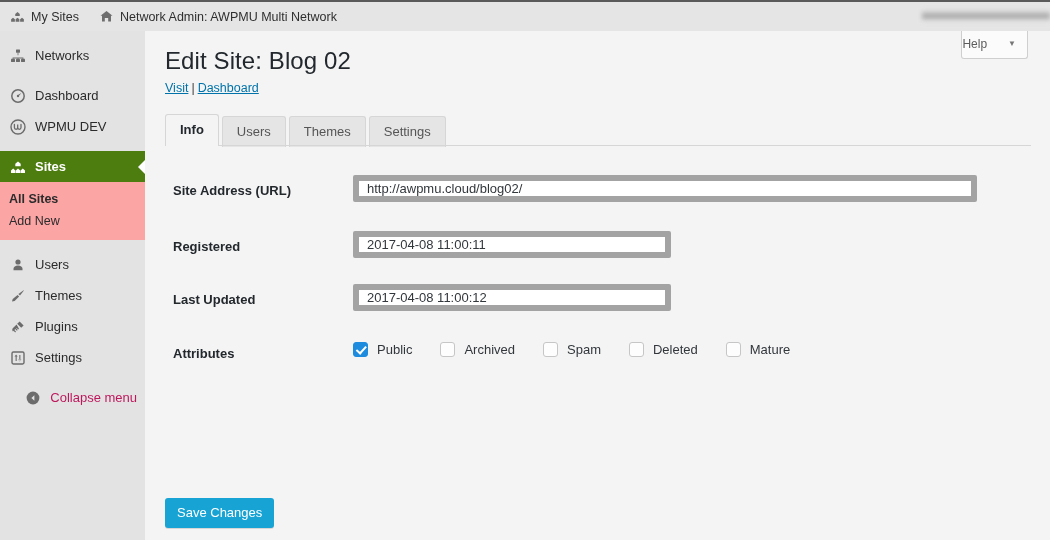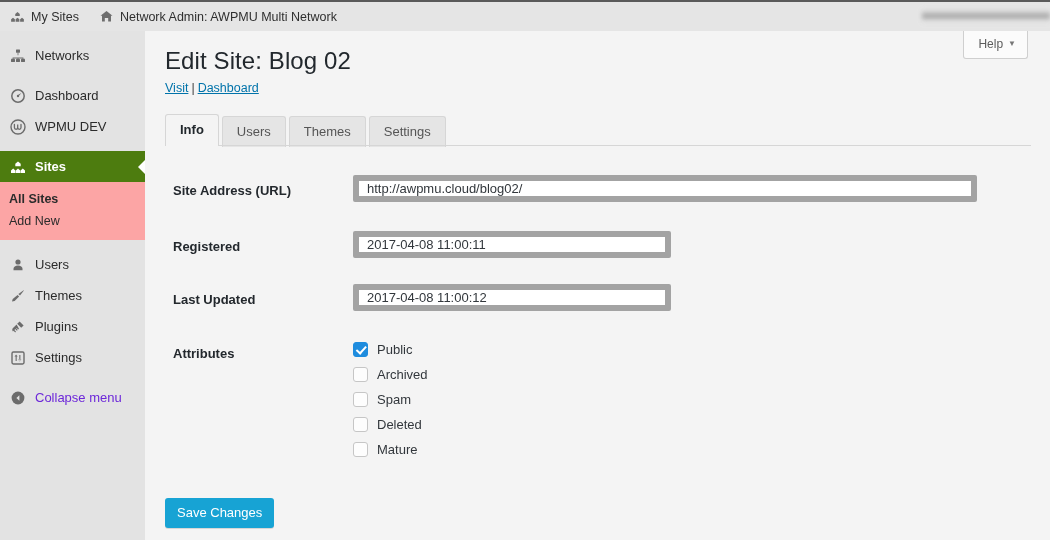"Help" #help-btn { gap: 5px -> 21px; padding: 6px 11px 7px 14px -> 6px 11px 7px 0 }
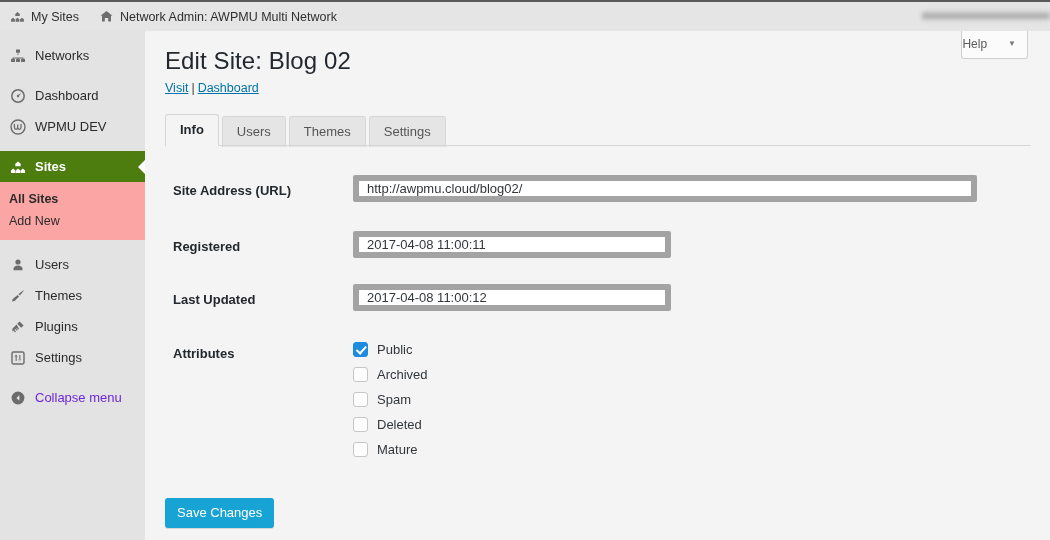"Public" .attr-list { flex-direction: column -> none; gap: 10px -> 28px }
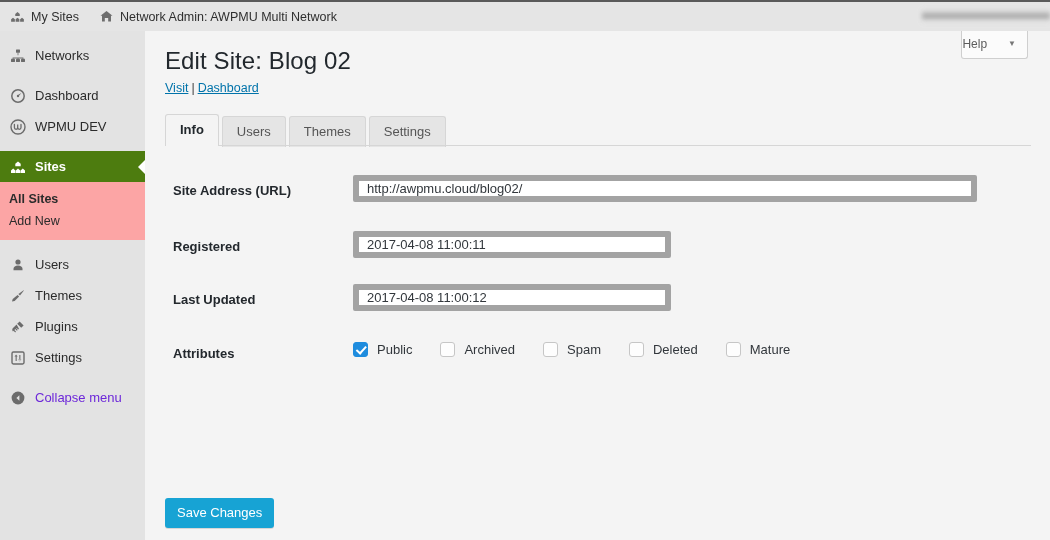"Collapse menu" .menu-item.collapse { color: #6d28d9 -> #be185d; justify-content: none -> flex-end }
